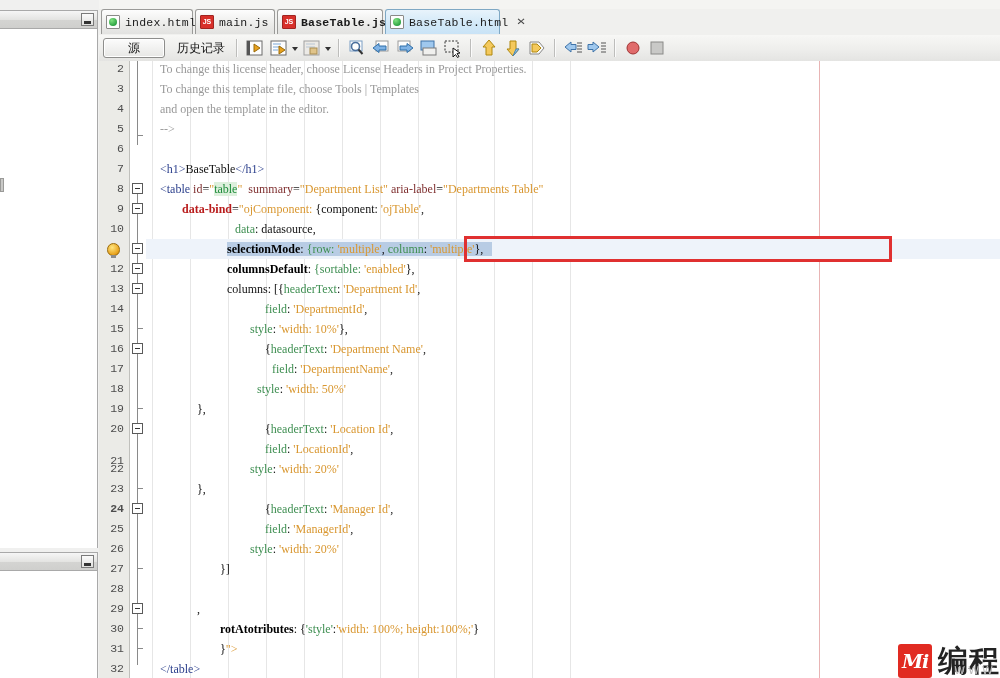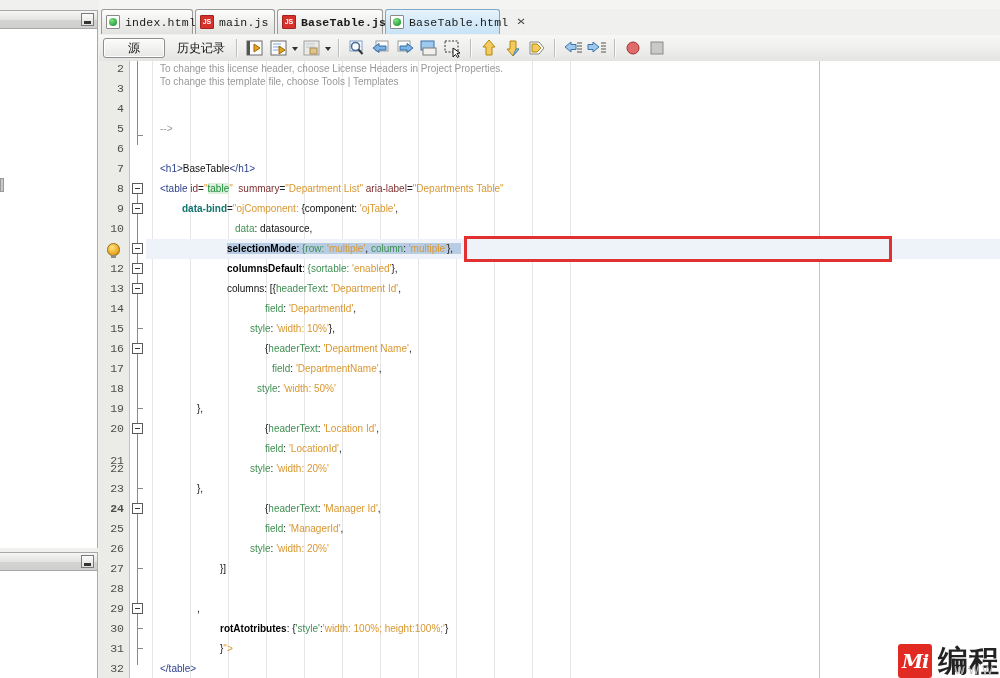"To change this license header," .codeline { font-family: Liberation Sans, sans-serif -> Liberation Serif, serif; font-size: 10px -> 12px }
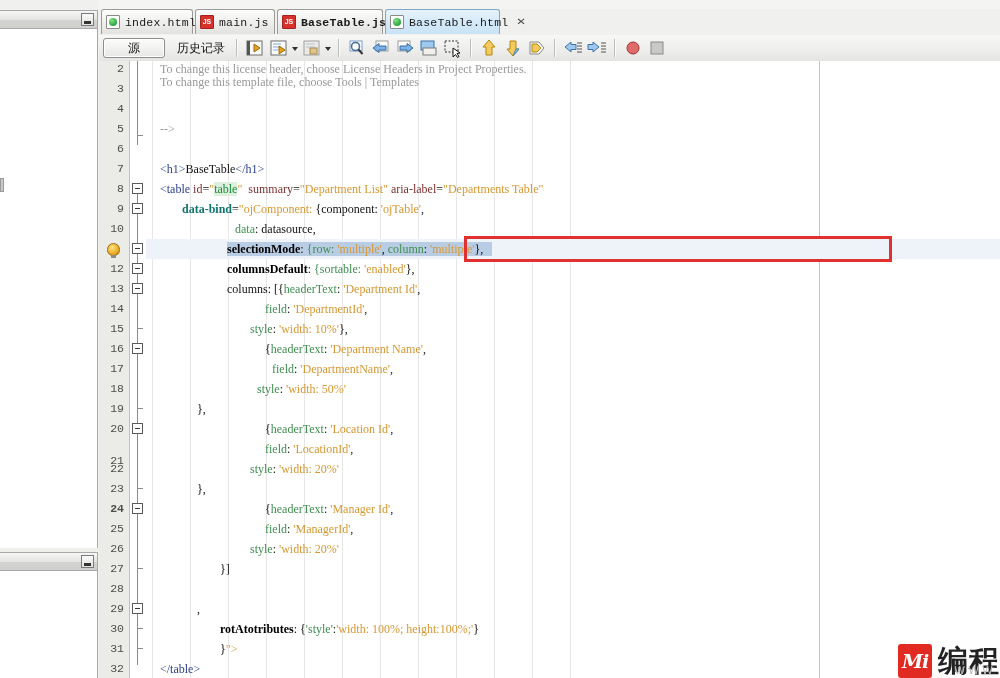"To change this template file," div.codeline { top: 11px -> 18px }
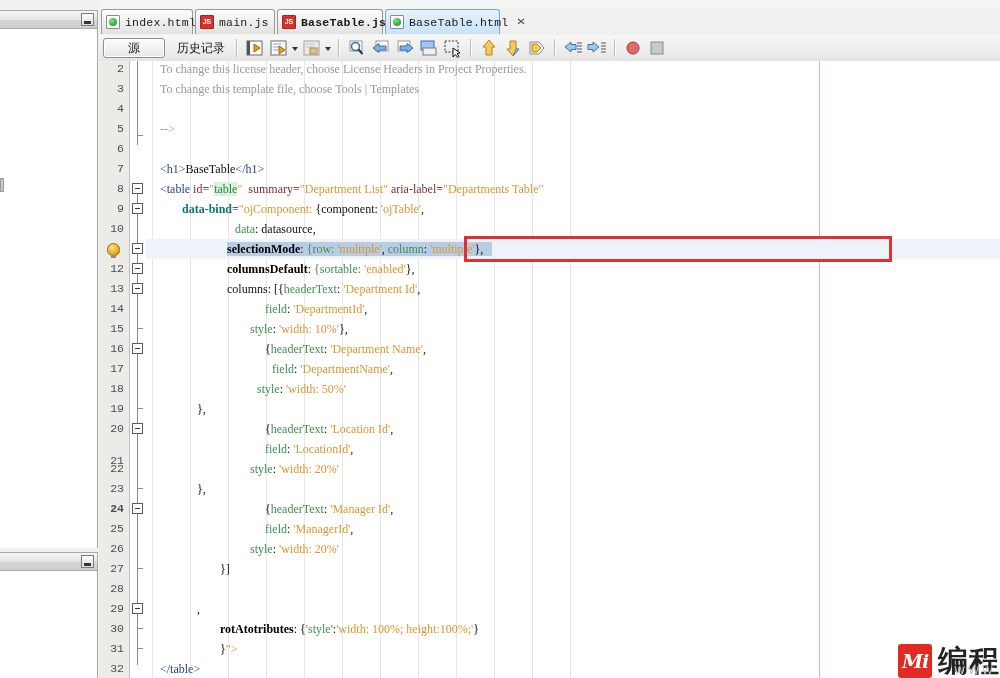"and open the template in" div.codeline { html: none -> <div><span>and open the template in the editor.</span></div> }
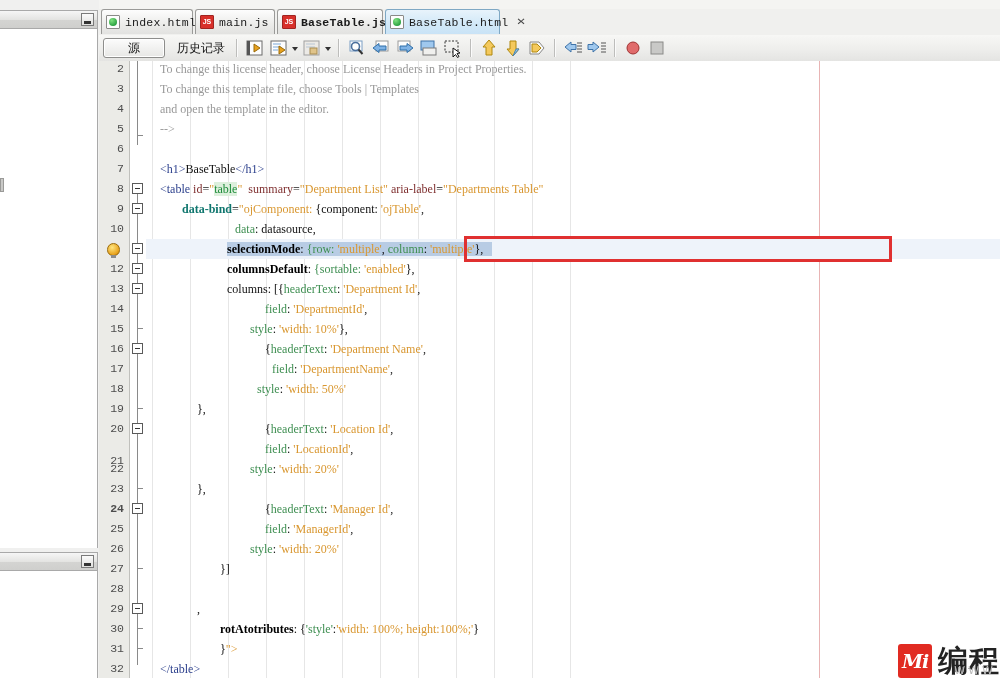"data-bind" .c-attr { color: #0f766e -> #b91c1c }
